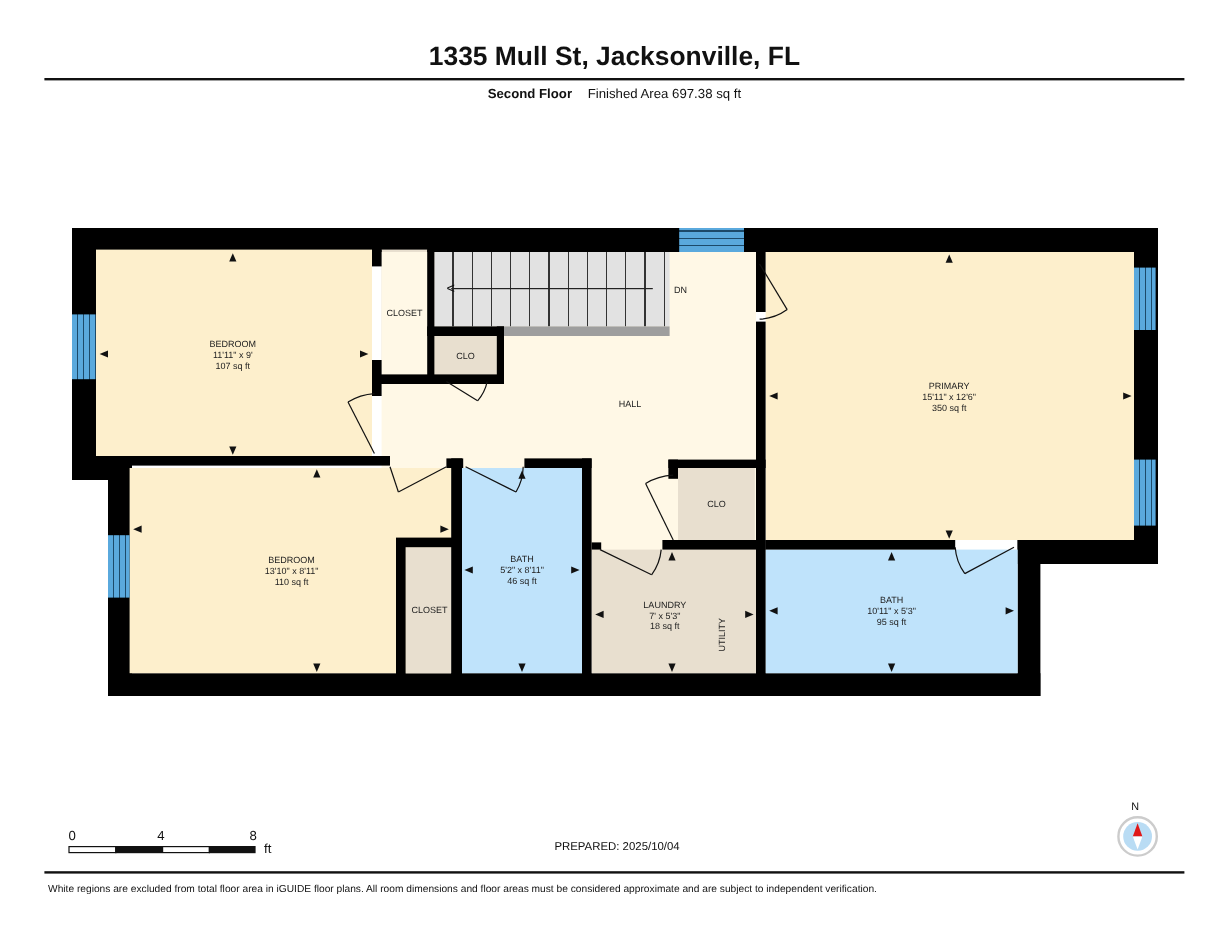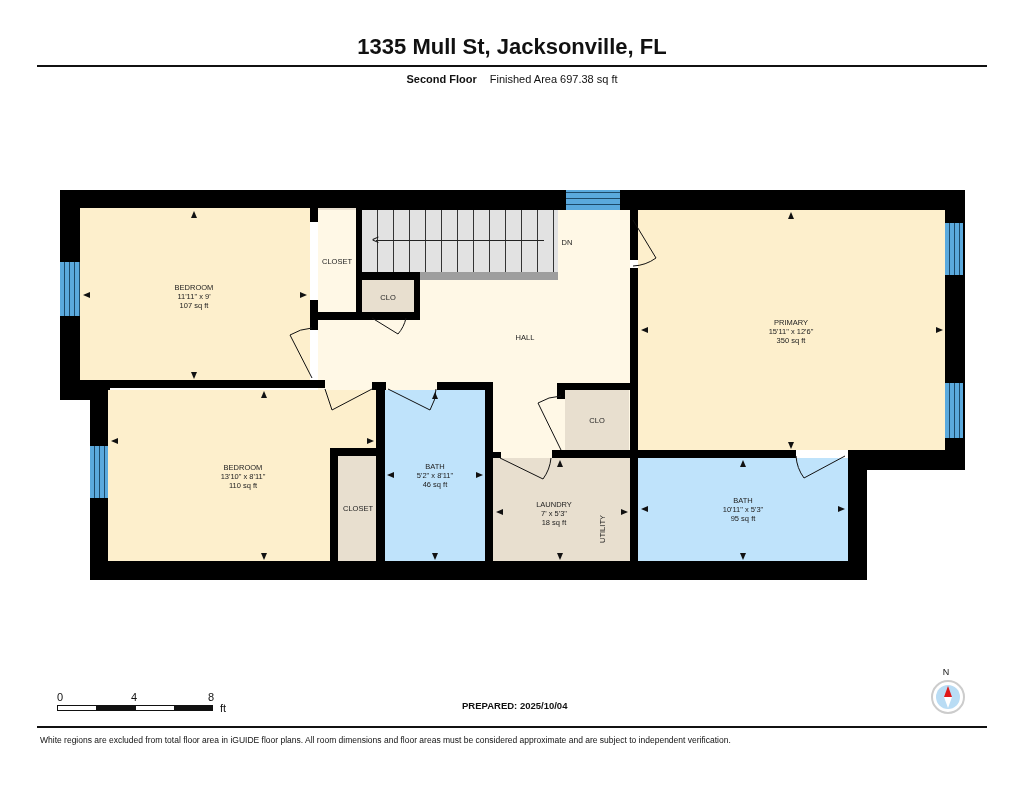"PREPARED: 2025/10/04" .prepared { font-weight: bold -> none }
